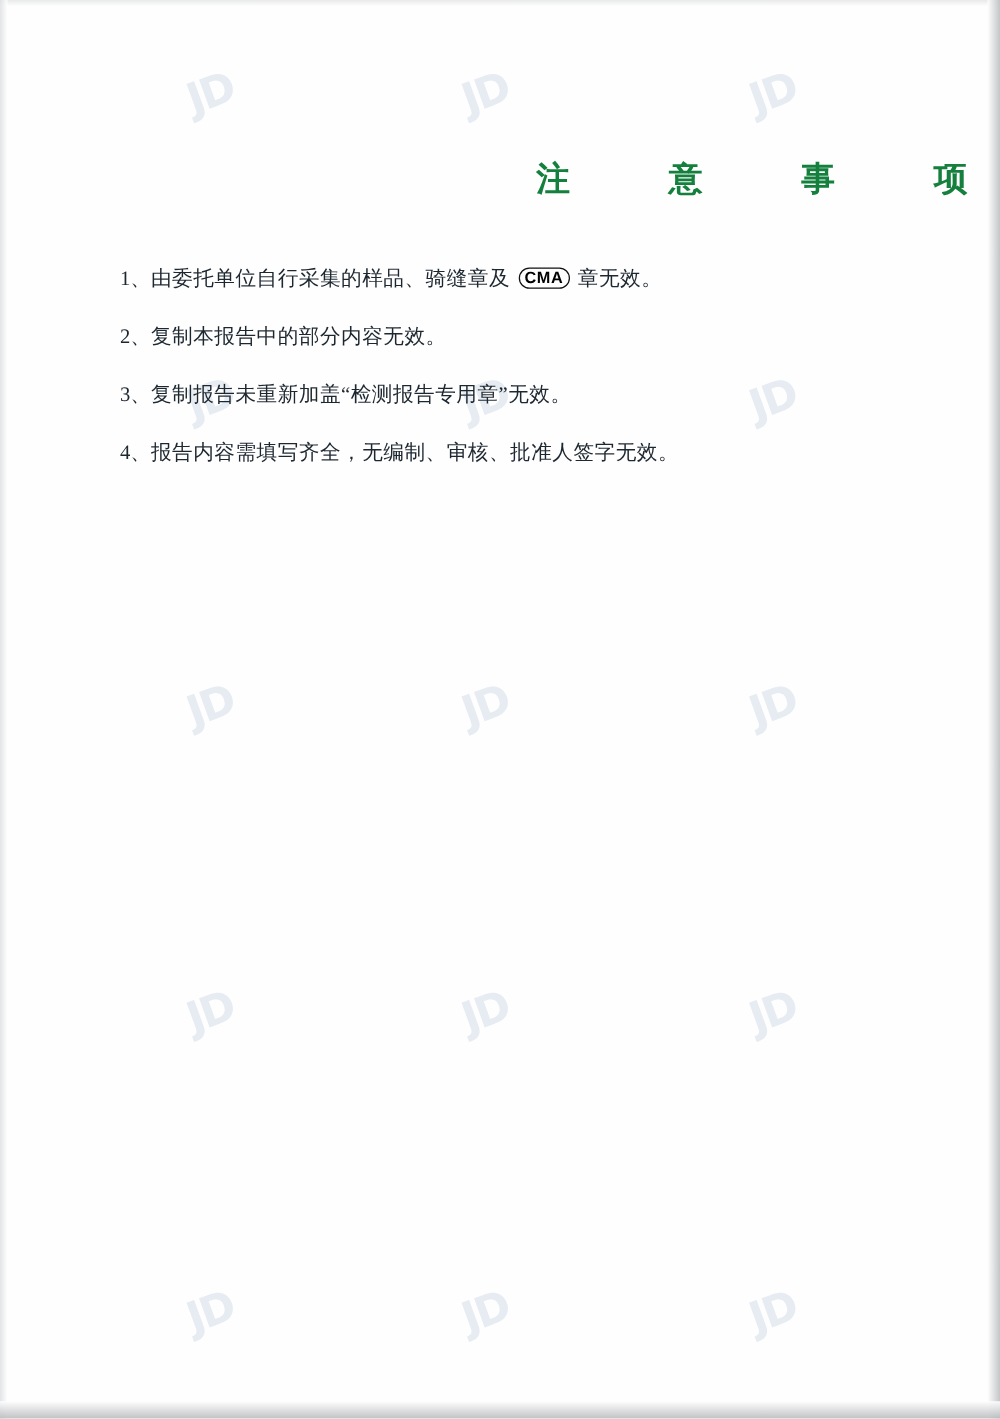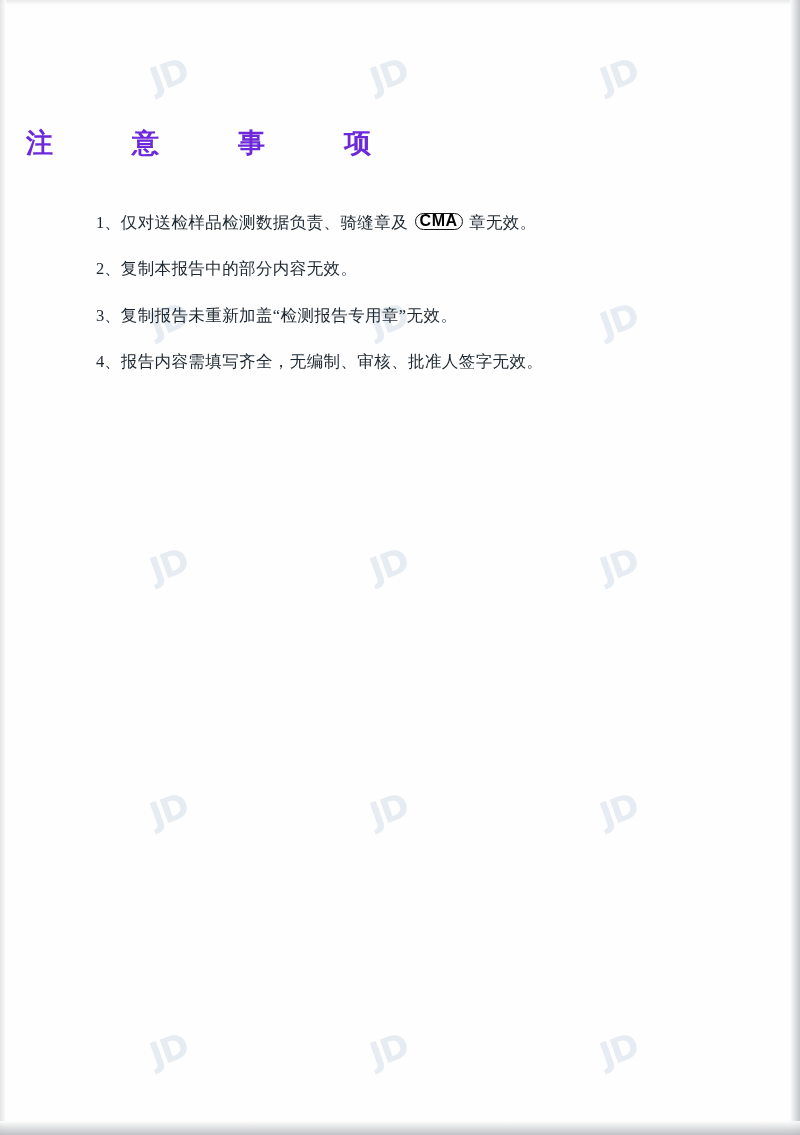"注 意 事 项" .doc-title { color: #6d28d9 -> #15803d; text-align: left -> right }
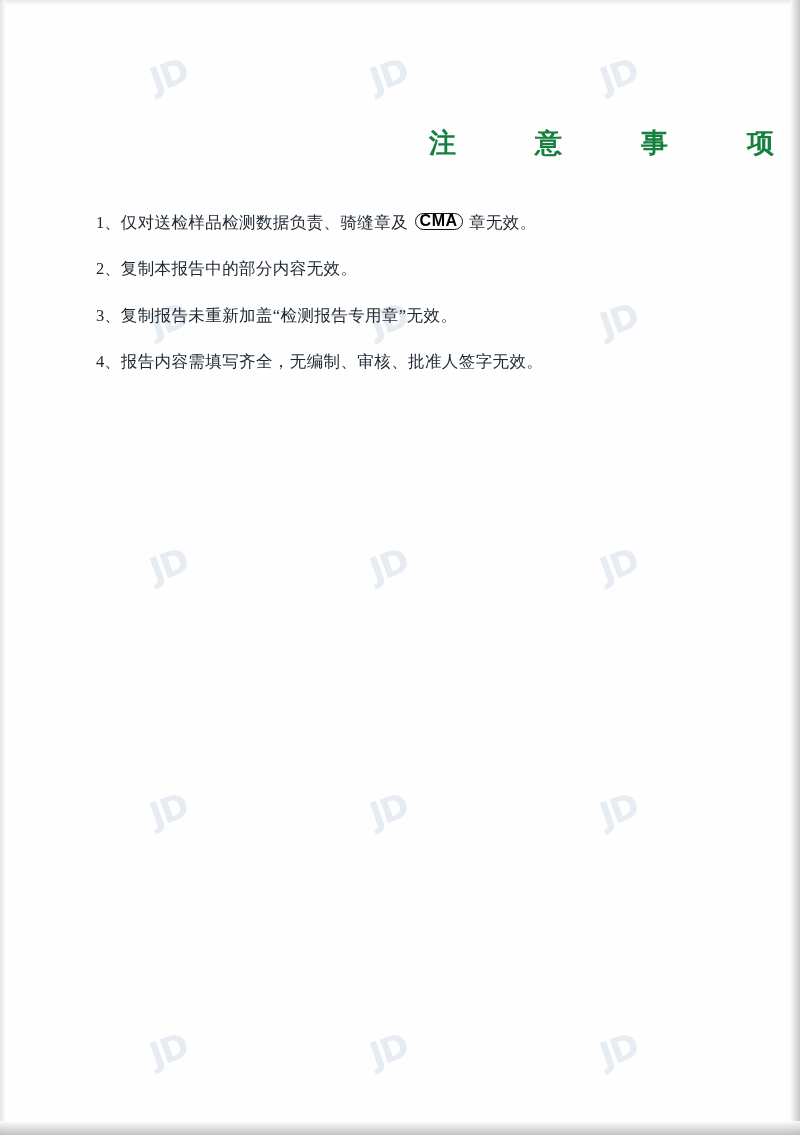"仅对送检样品检测数据负责、骑缝章及" span { text: 仅对送检样品检测数据负责 -> 由委托单位自行采集的样品 }
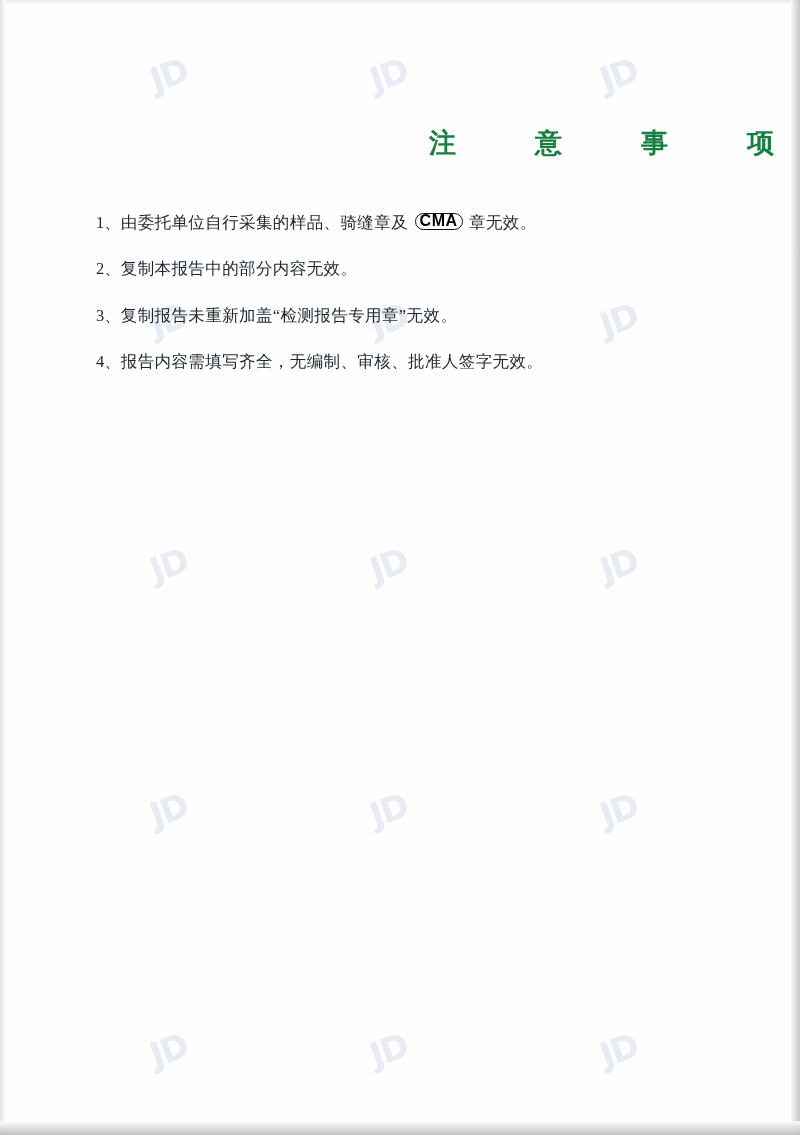"CMA" .cma-badge { font-size: 16px -> 13px }
